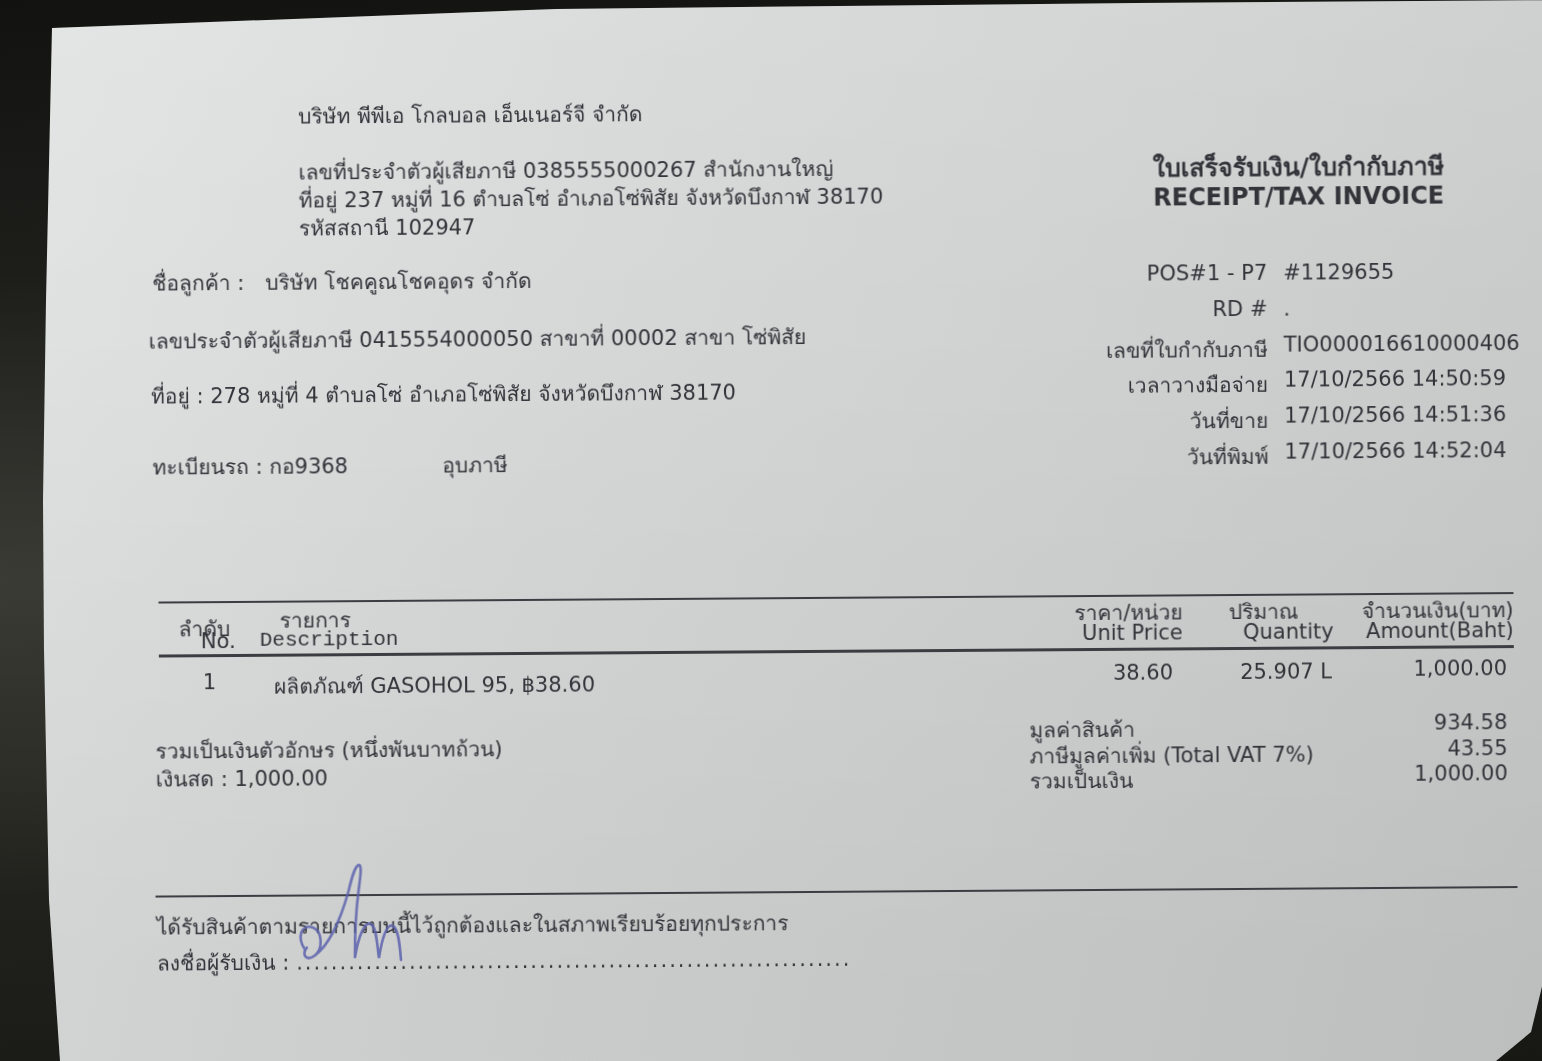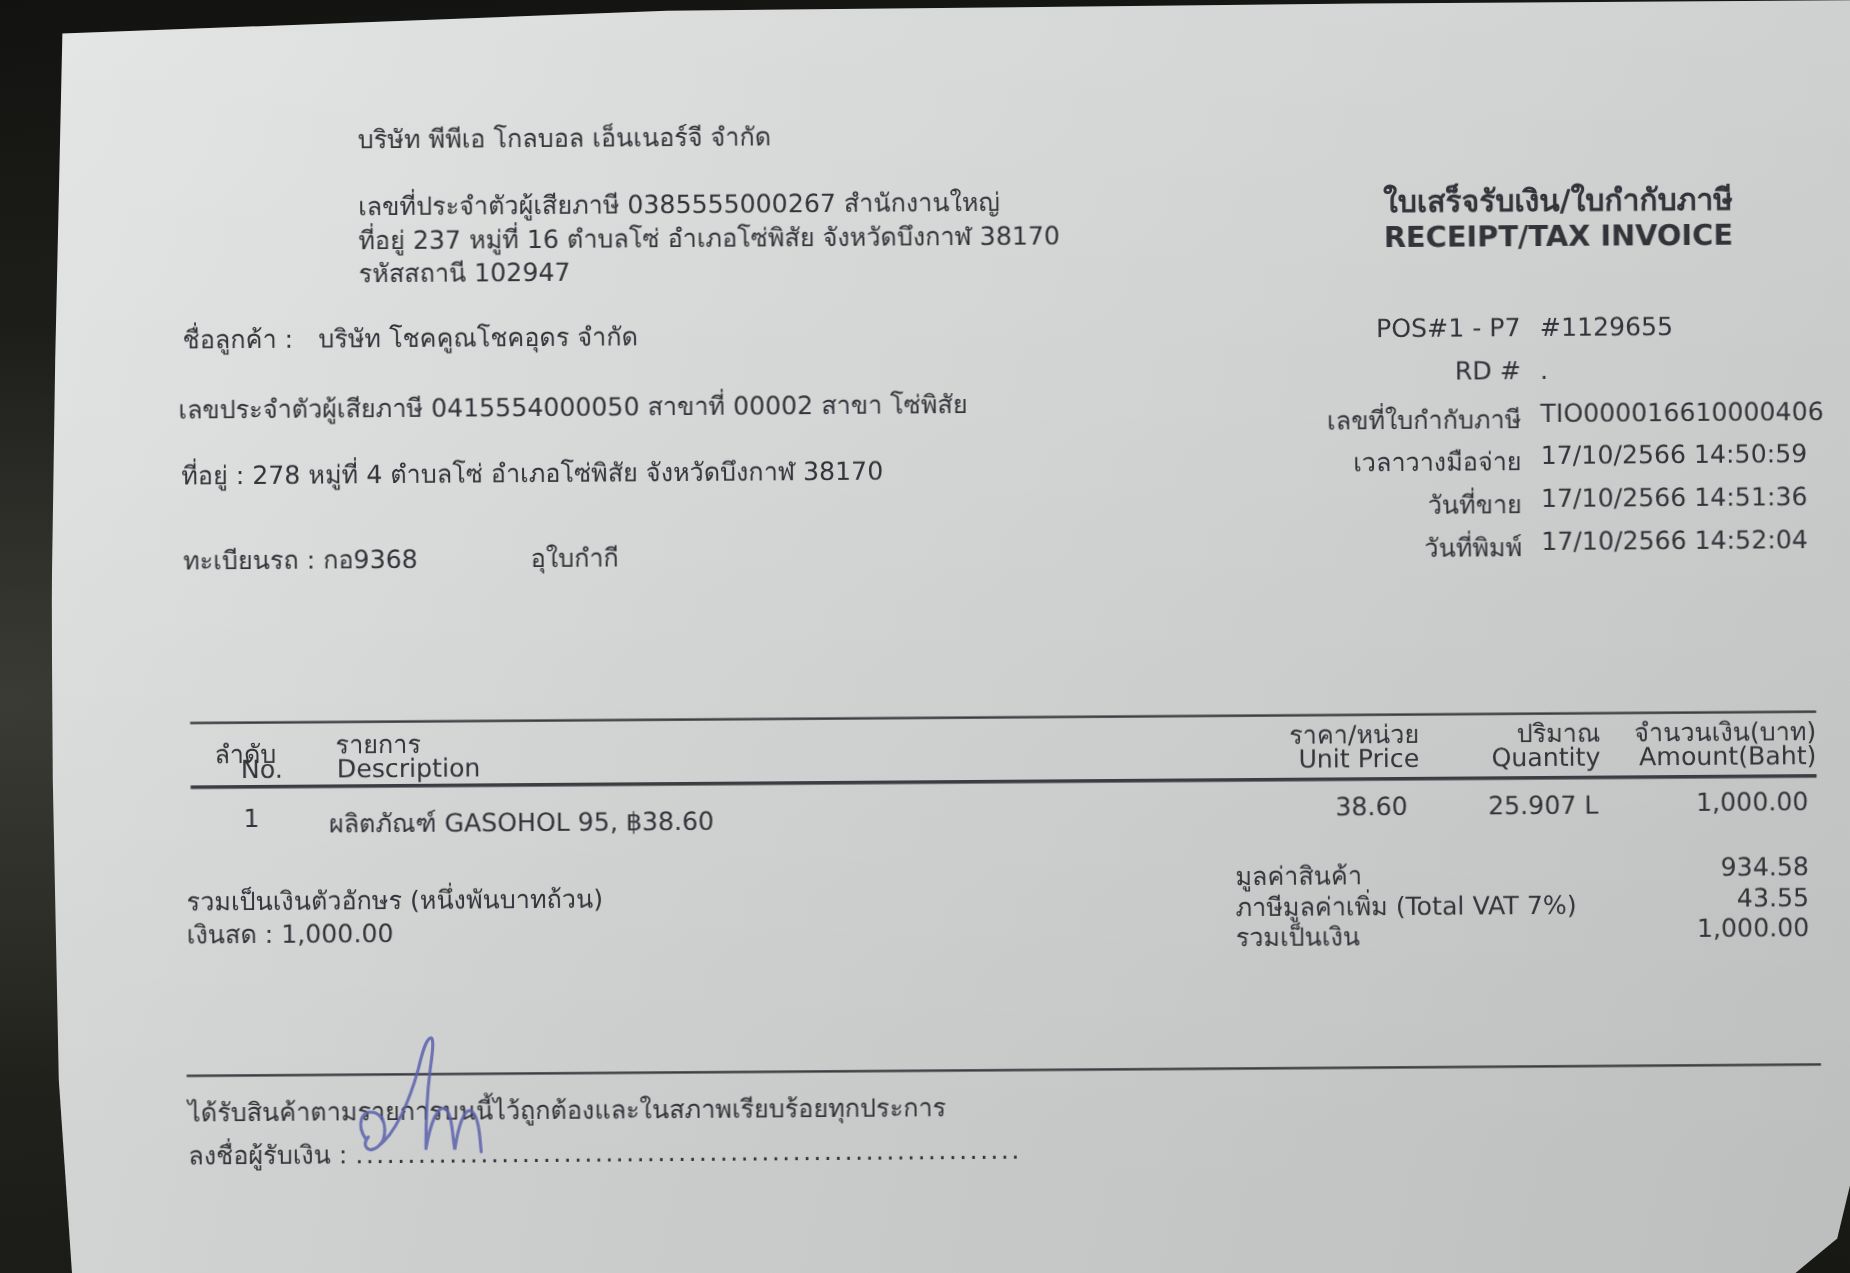"อุใบกำกี" span { text: อุใบกำกี -> อุบภาษี }
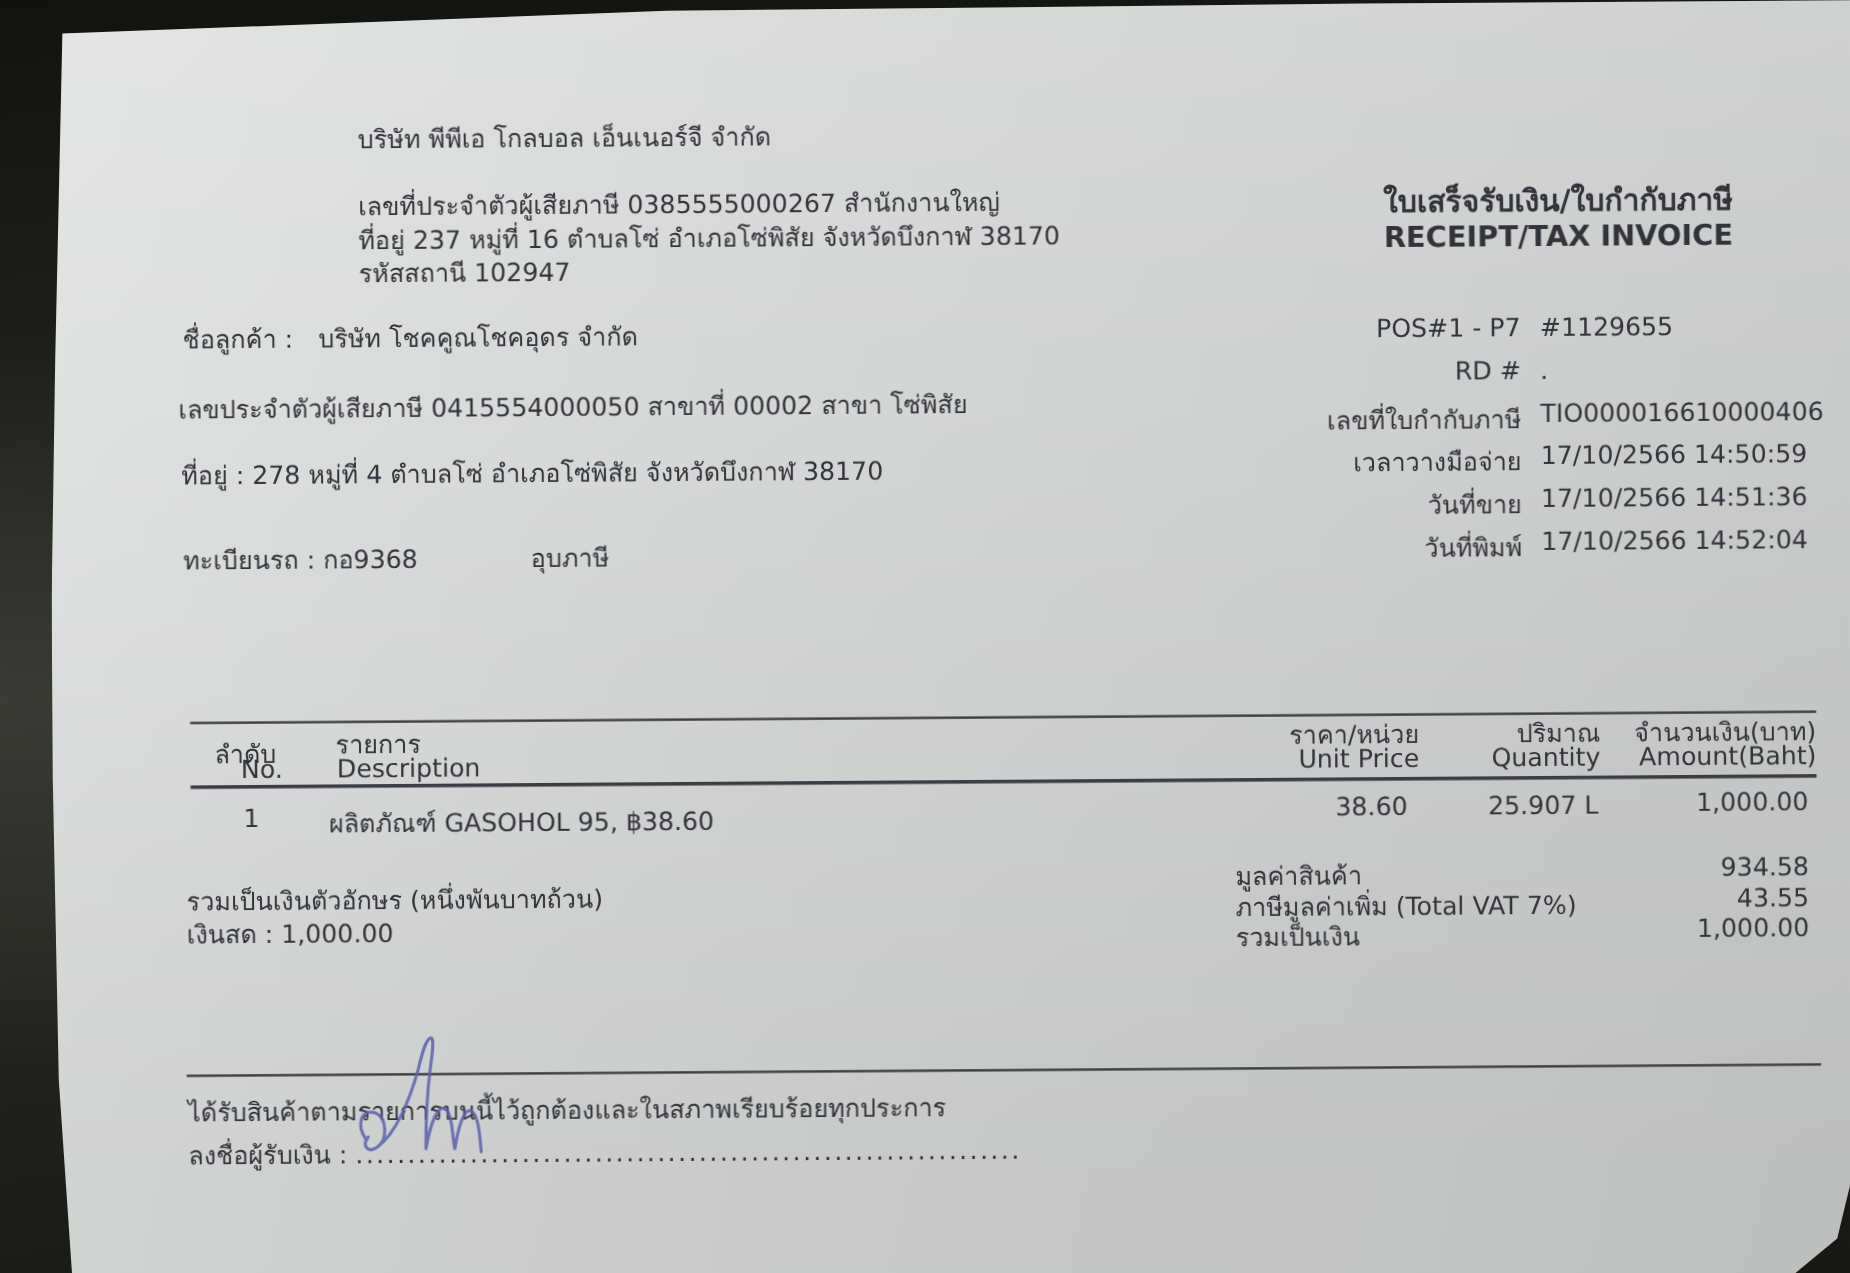"ปริมาณ" div.abs { text-align: none -> center }
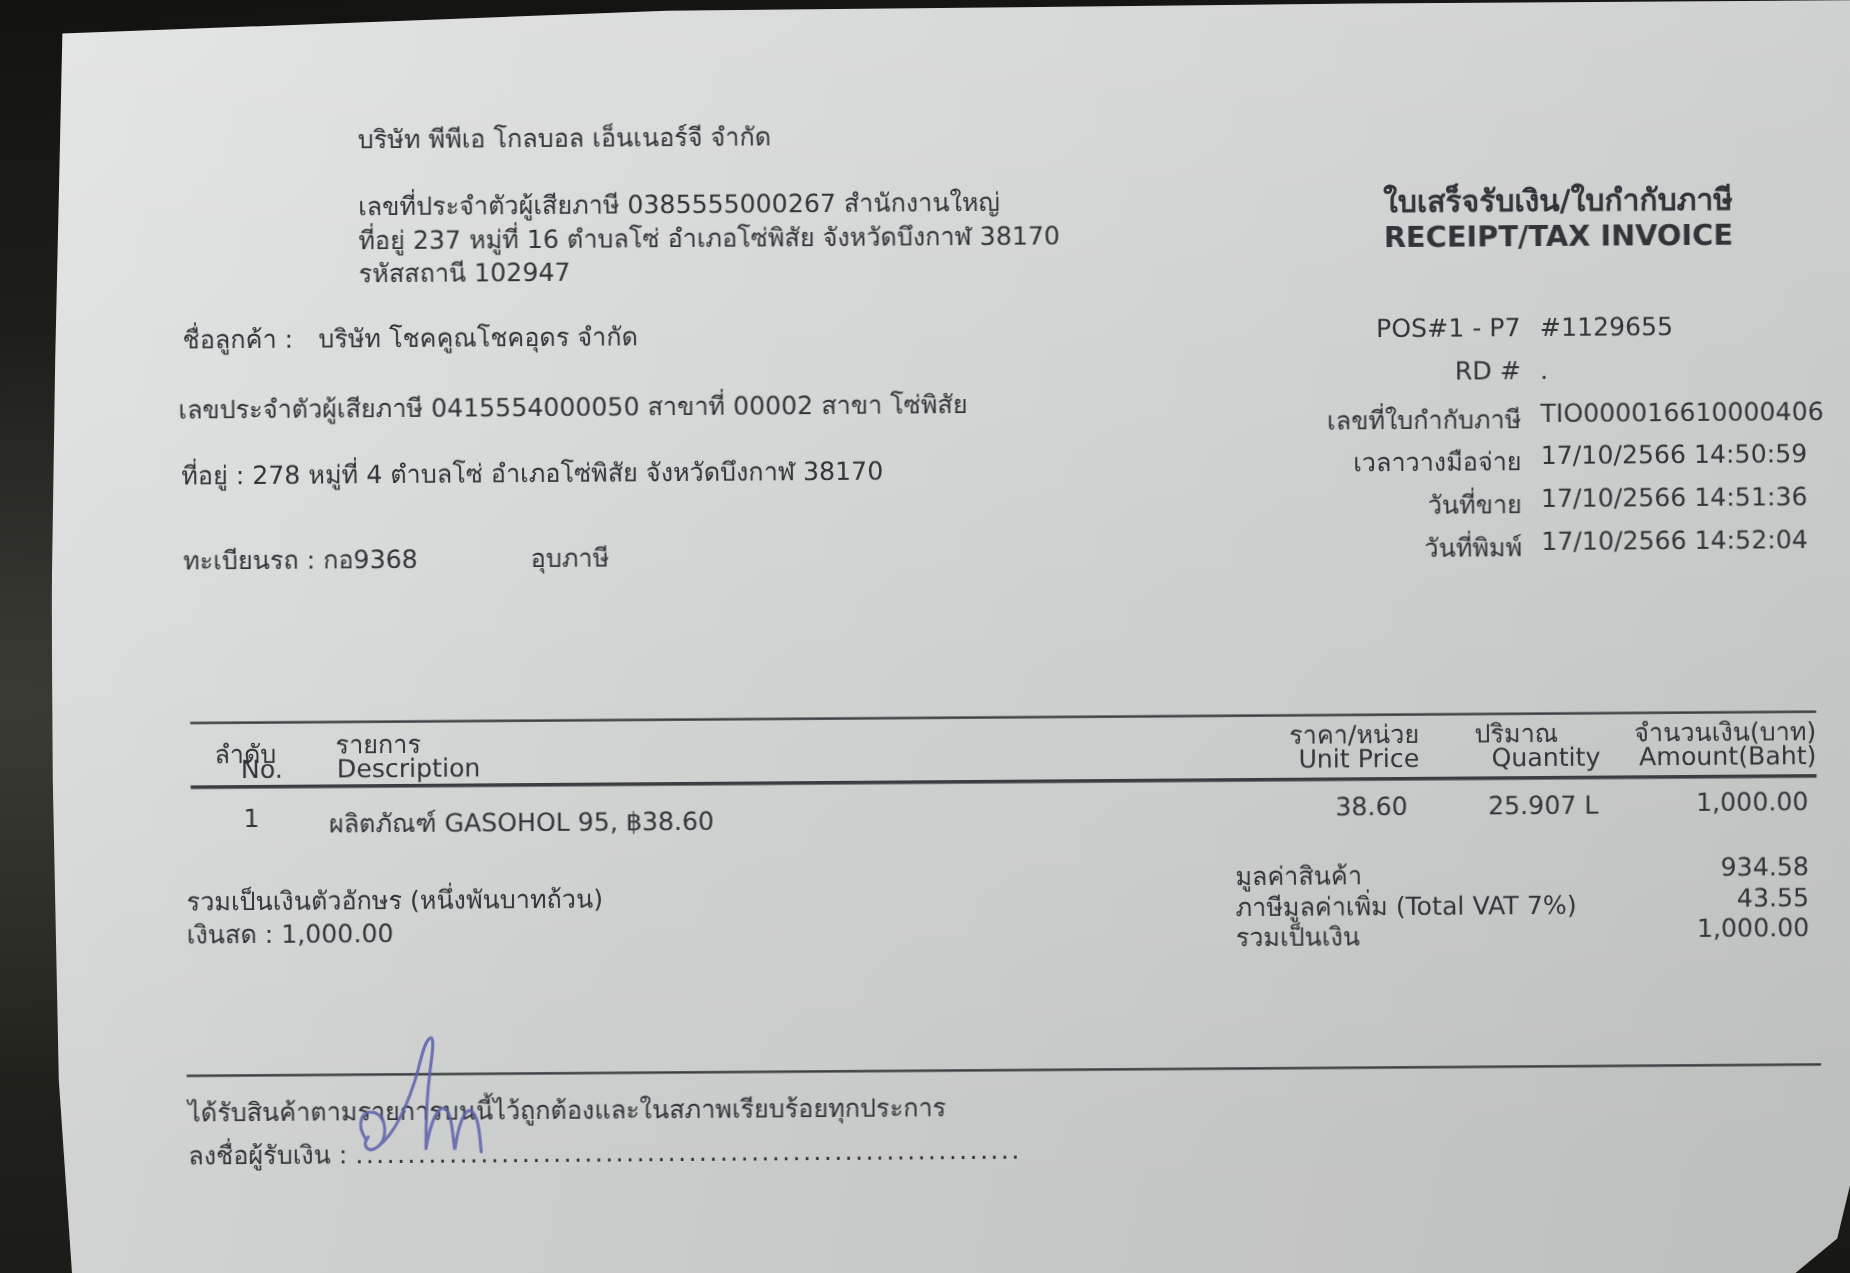"Description" div.abs { font-family: none -> Liberation Mono, monospace; left: 244px -> 223px }
